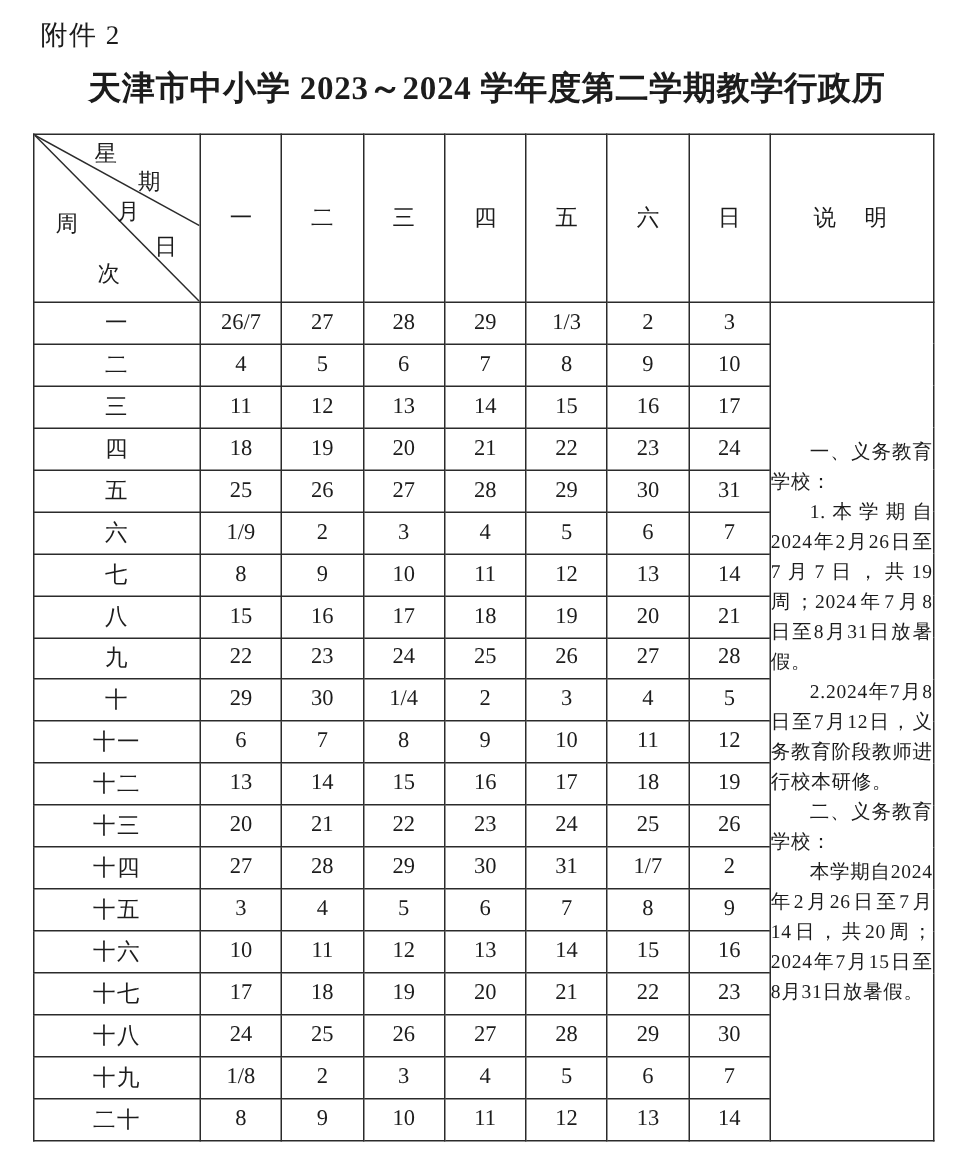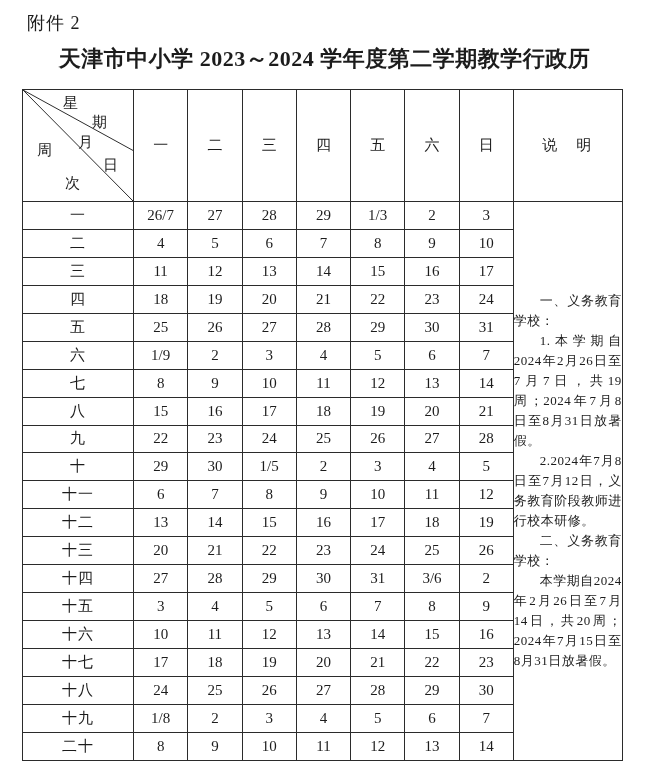"1/5" td.day-cell { text: 1/5 -> 1/4 }
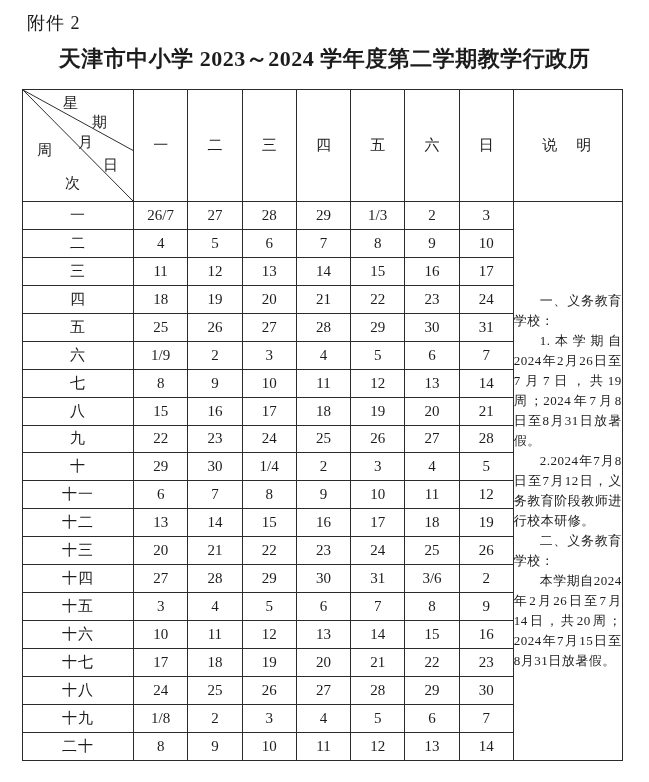"3/6" td.day-cell { text: 3/6 -> 1/7 }
